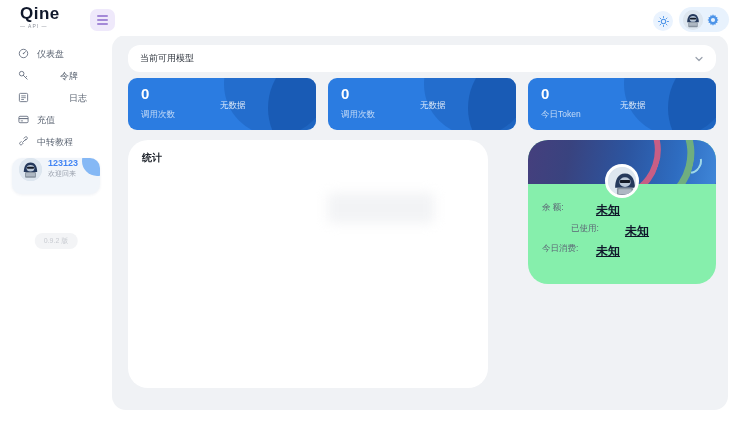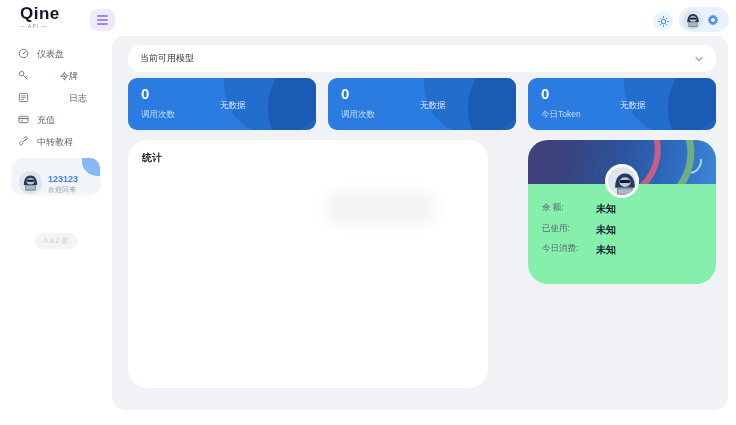"123123" .user-card { align-items: flex-end -> flex-start }
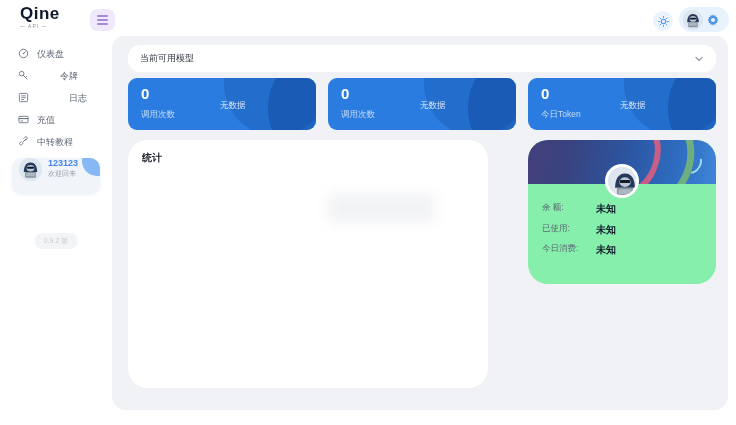"未知" .acct-value { font-size: 10px -> 12px; text-decoration: none -> underline }
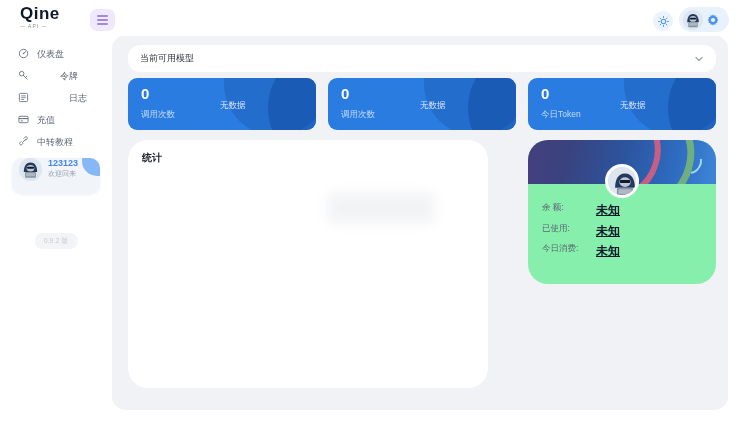"已使用:" div.acct-row { margin-left: none -> 29px }
